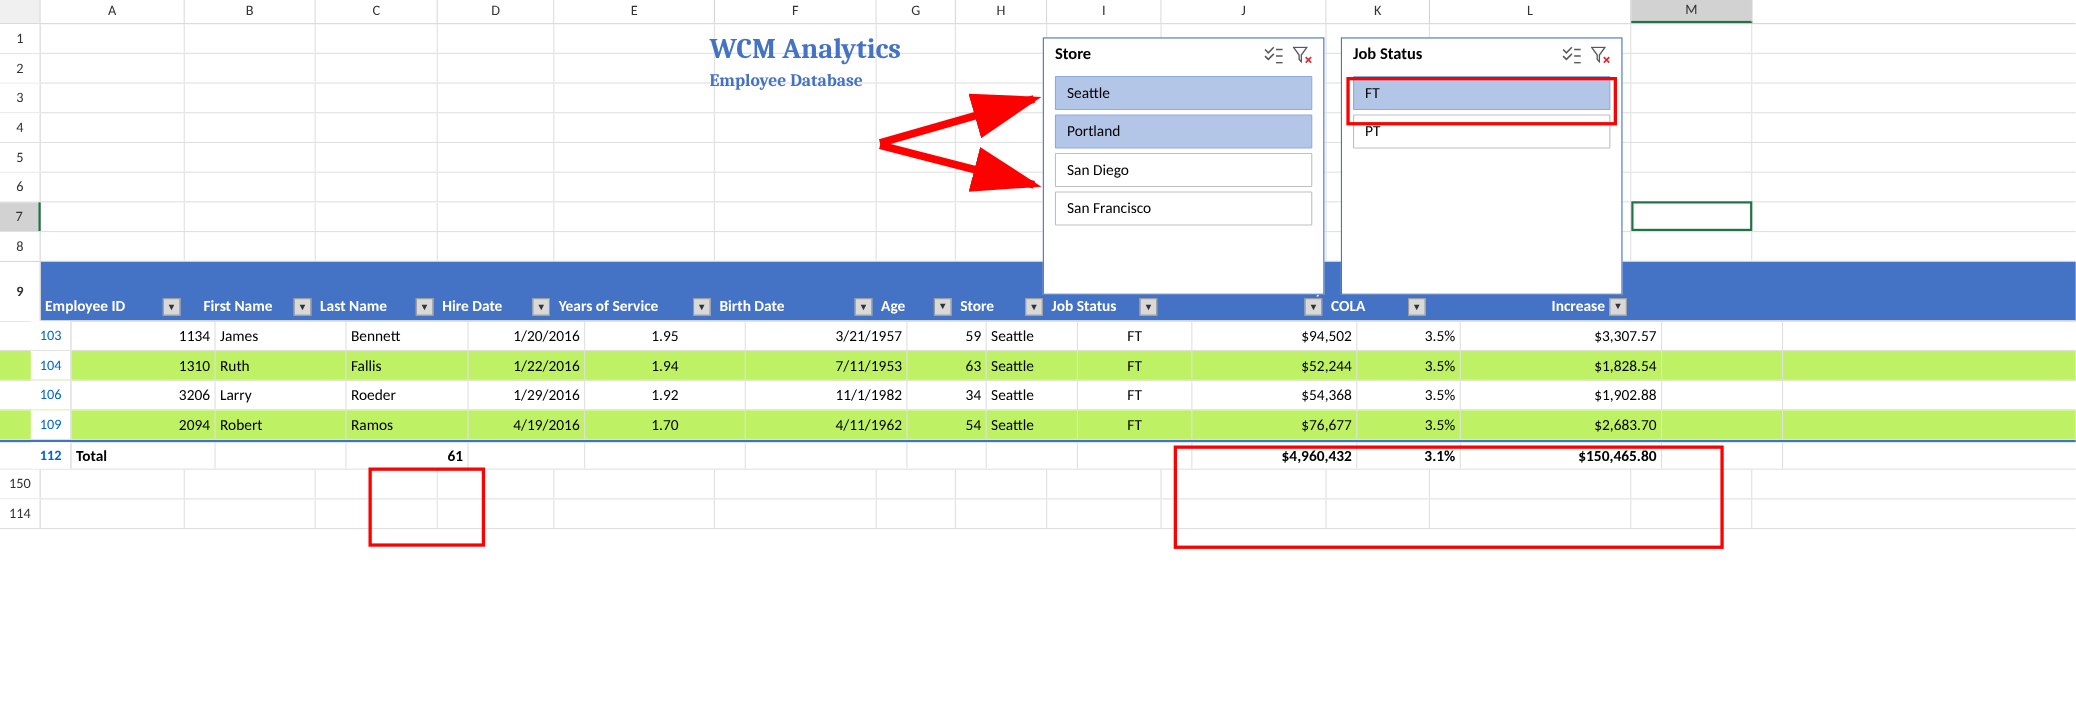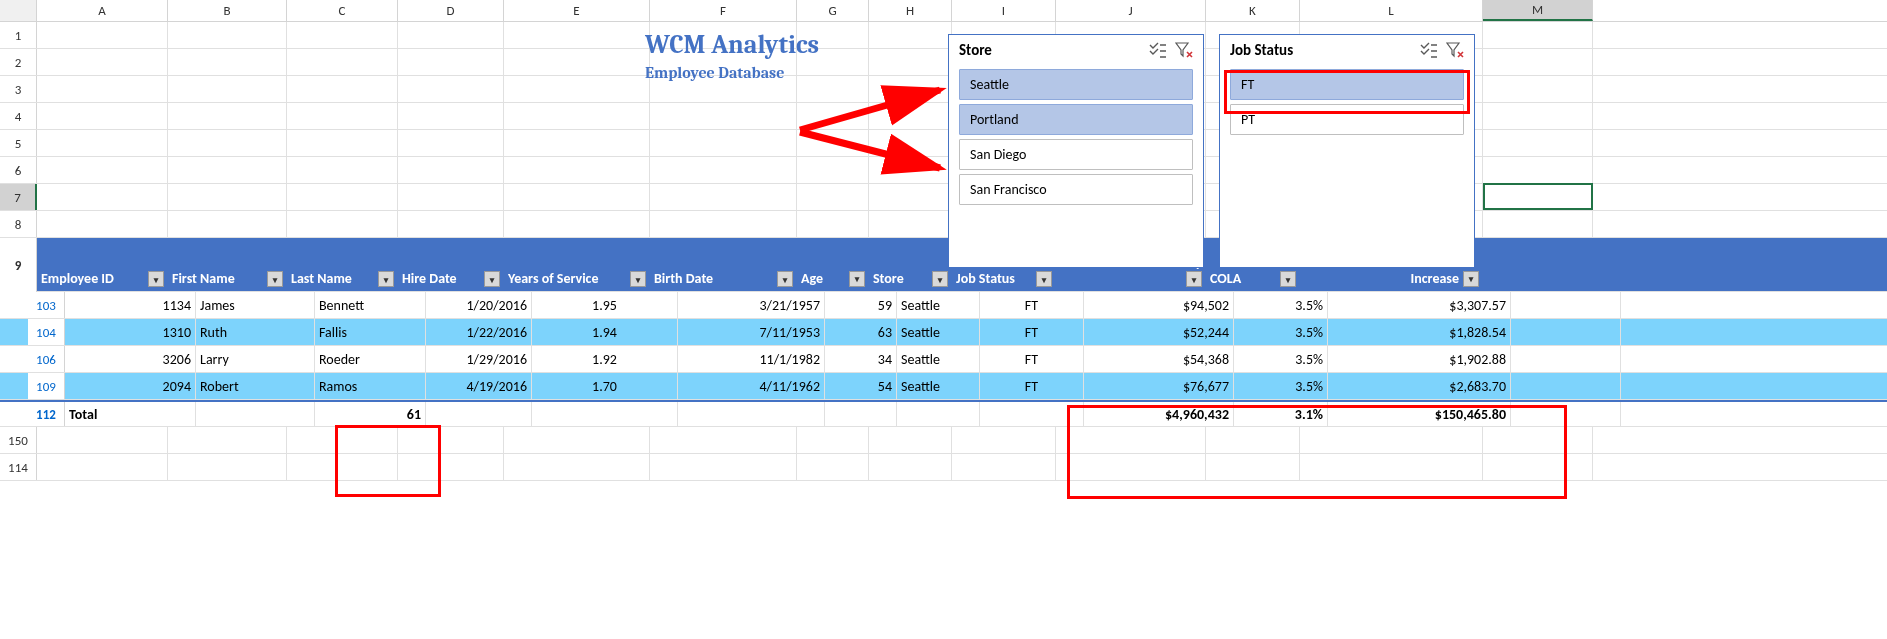"First Name" span { margin-left: none -> 13px }
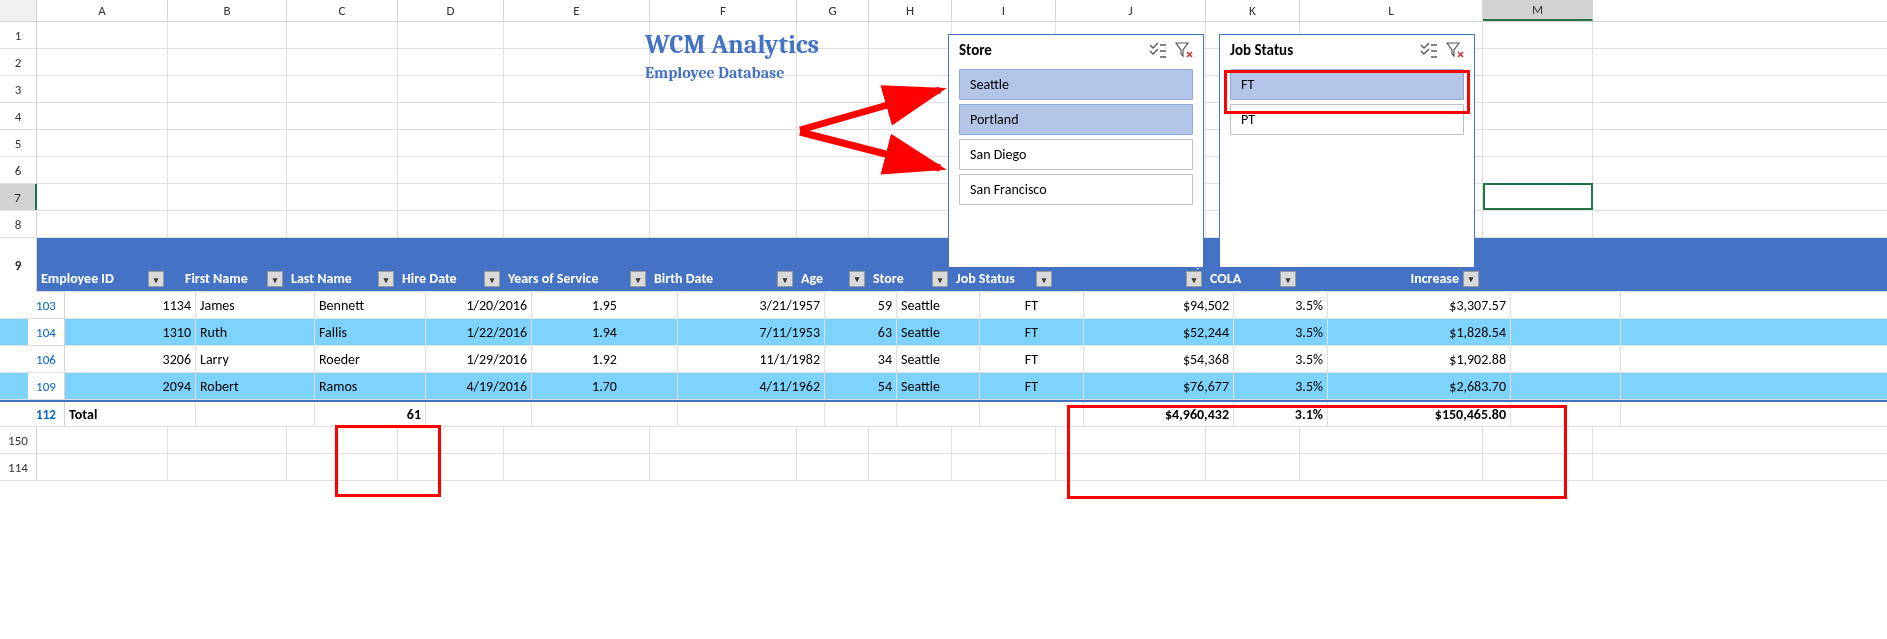"104" .band { background: #7dd3fc -> #bef264 }
